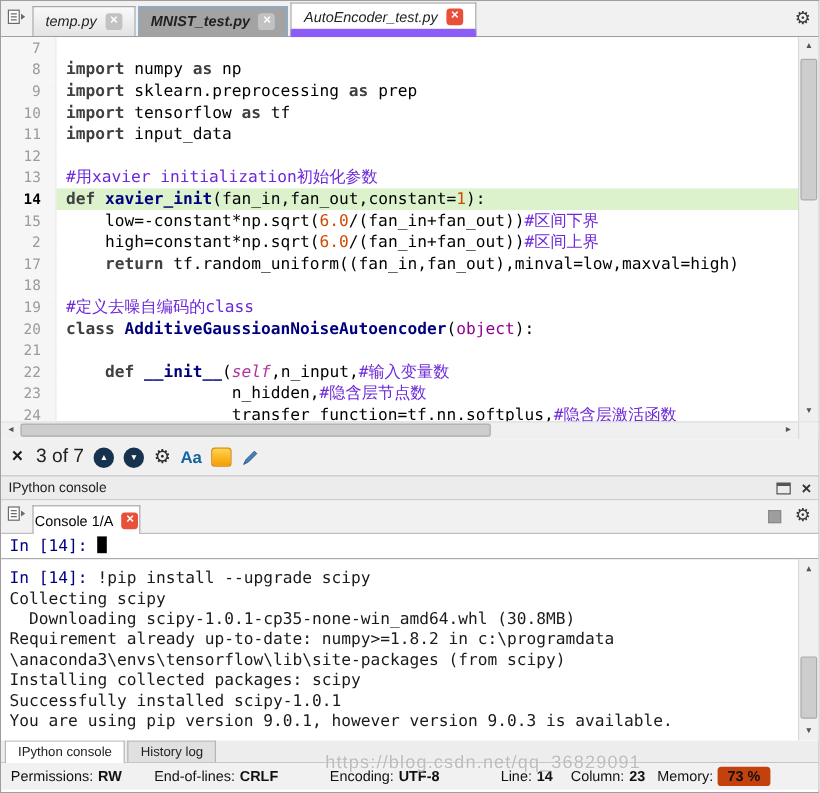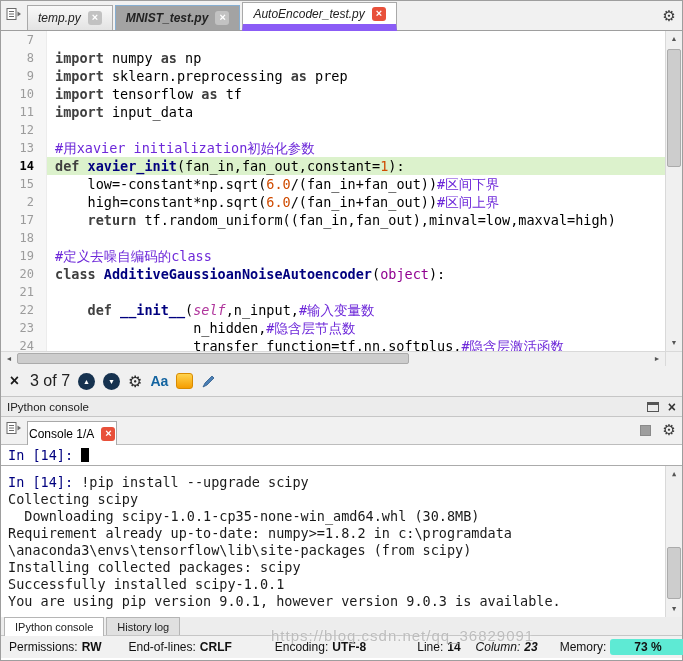"Column:" .m5 { font-style: italic -> none; margin-right: 22px -> 10px }
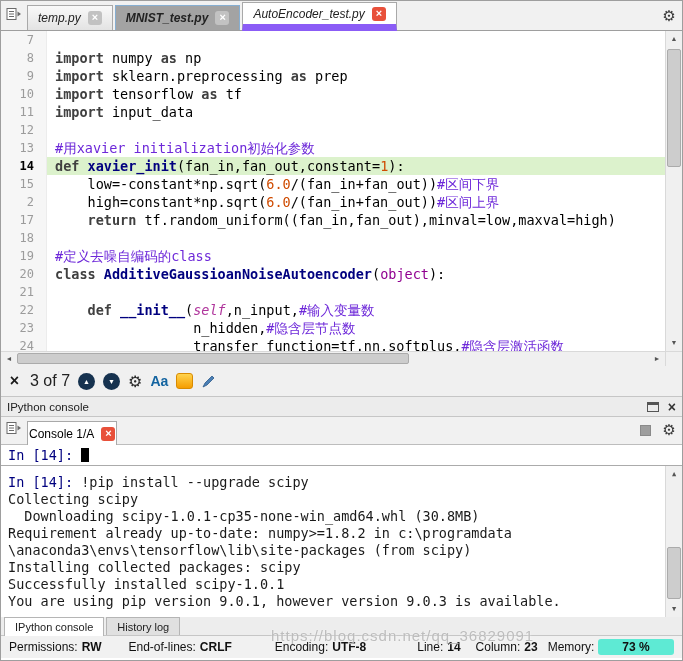"73 %" .mem-badge { background: #5eead4 -> #c2410c; padding: 1px 24px -> 1px 8px }
